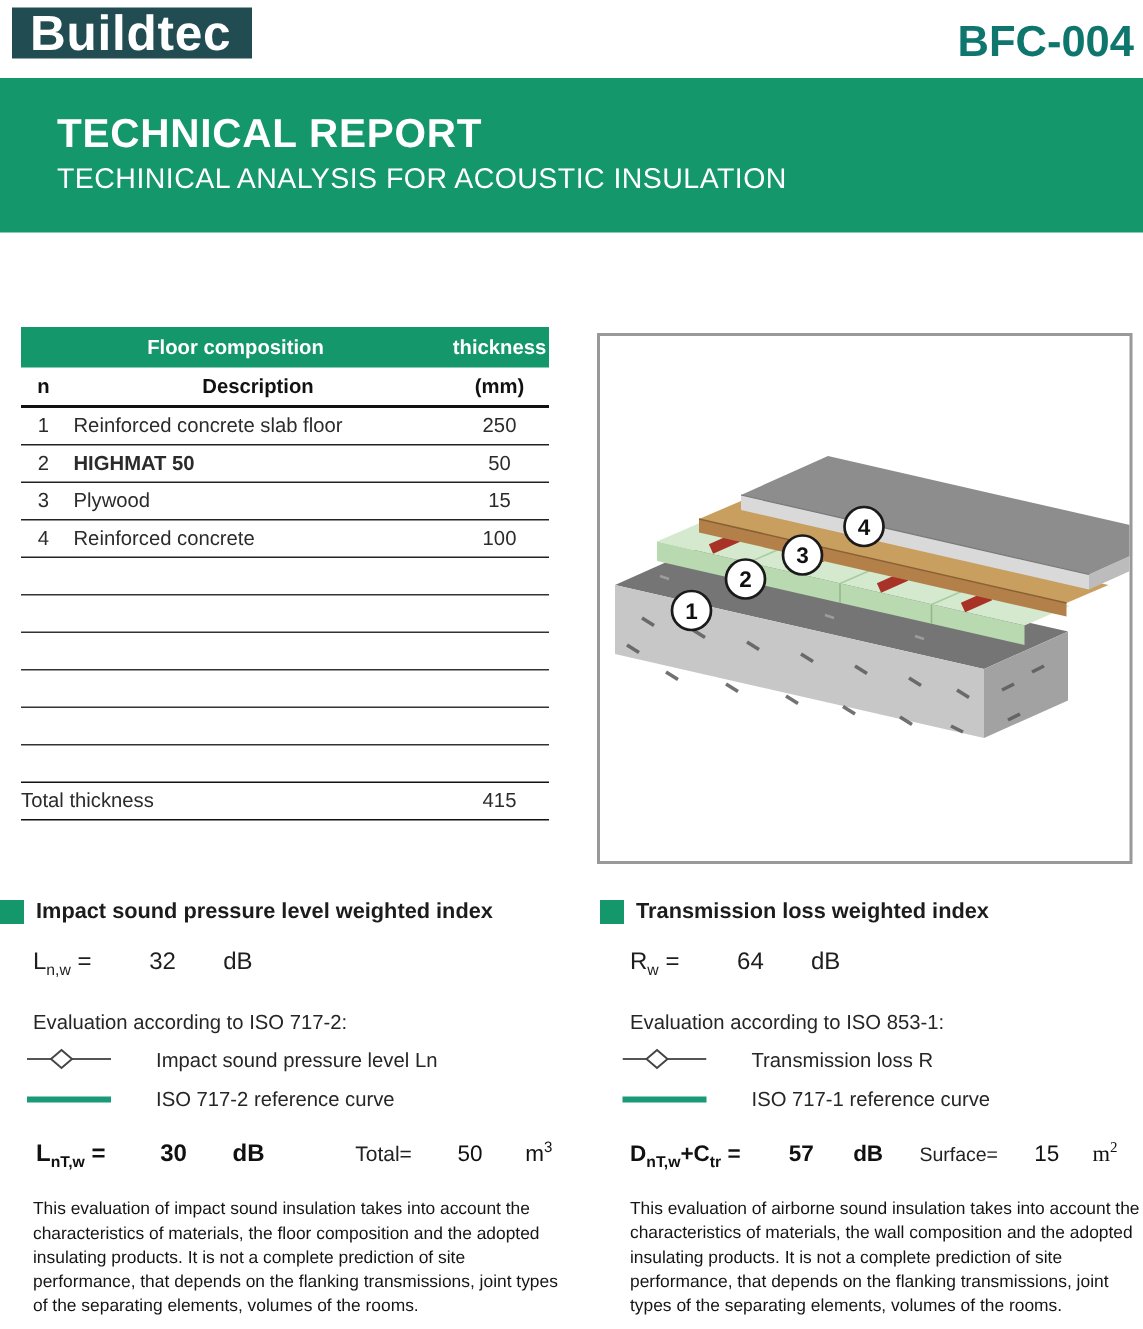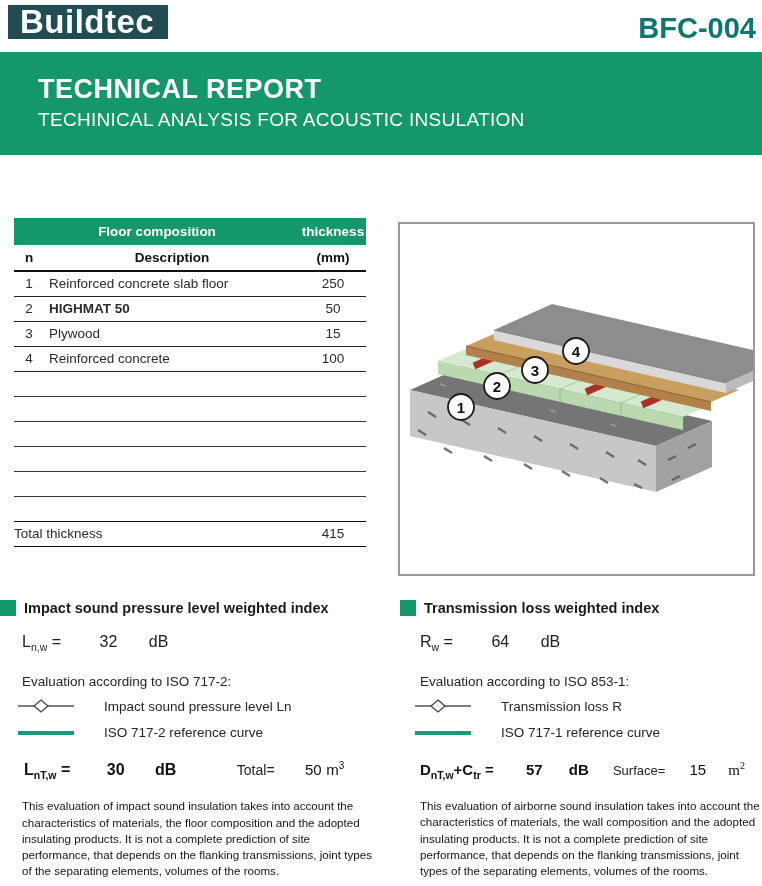"m3" .result-row .meas-unit { margin-left: none -> 24px }
